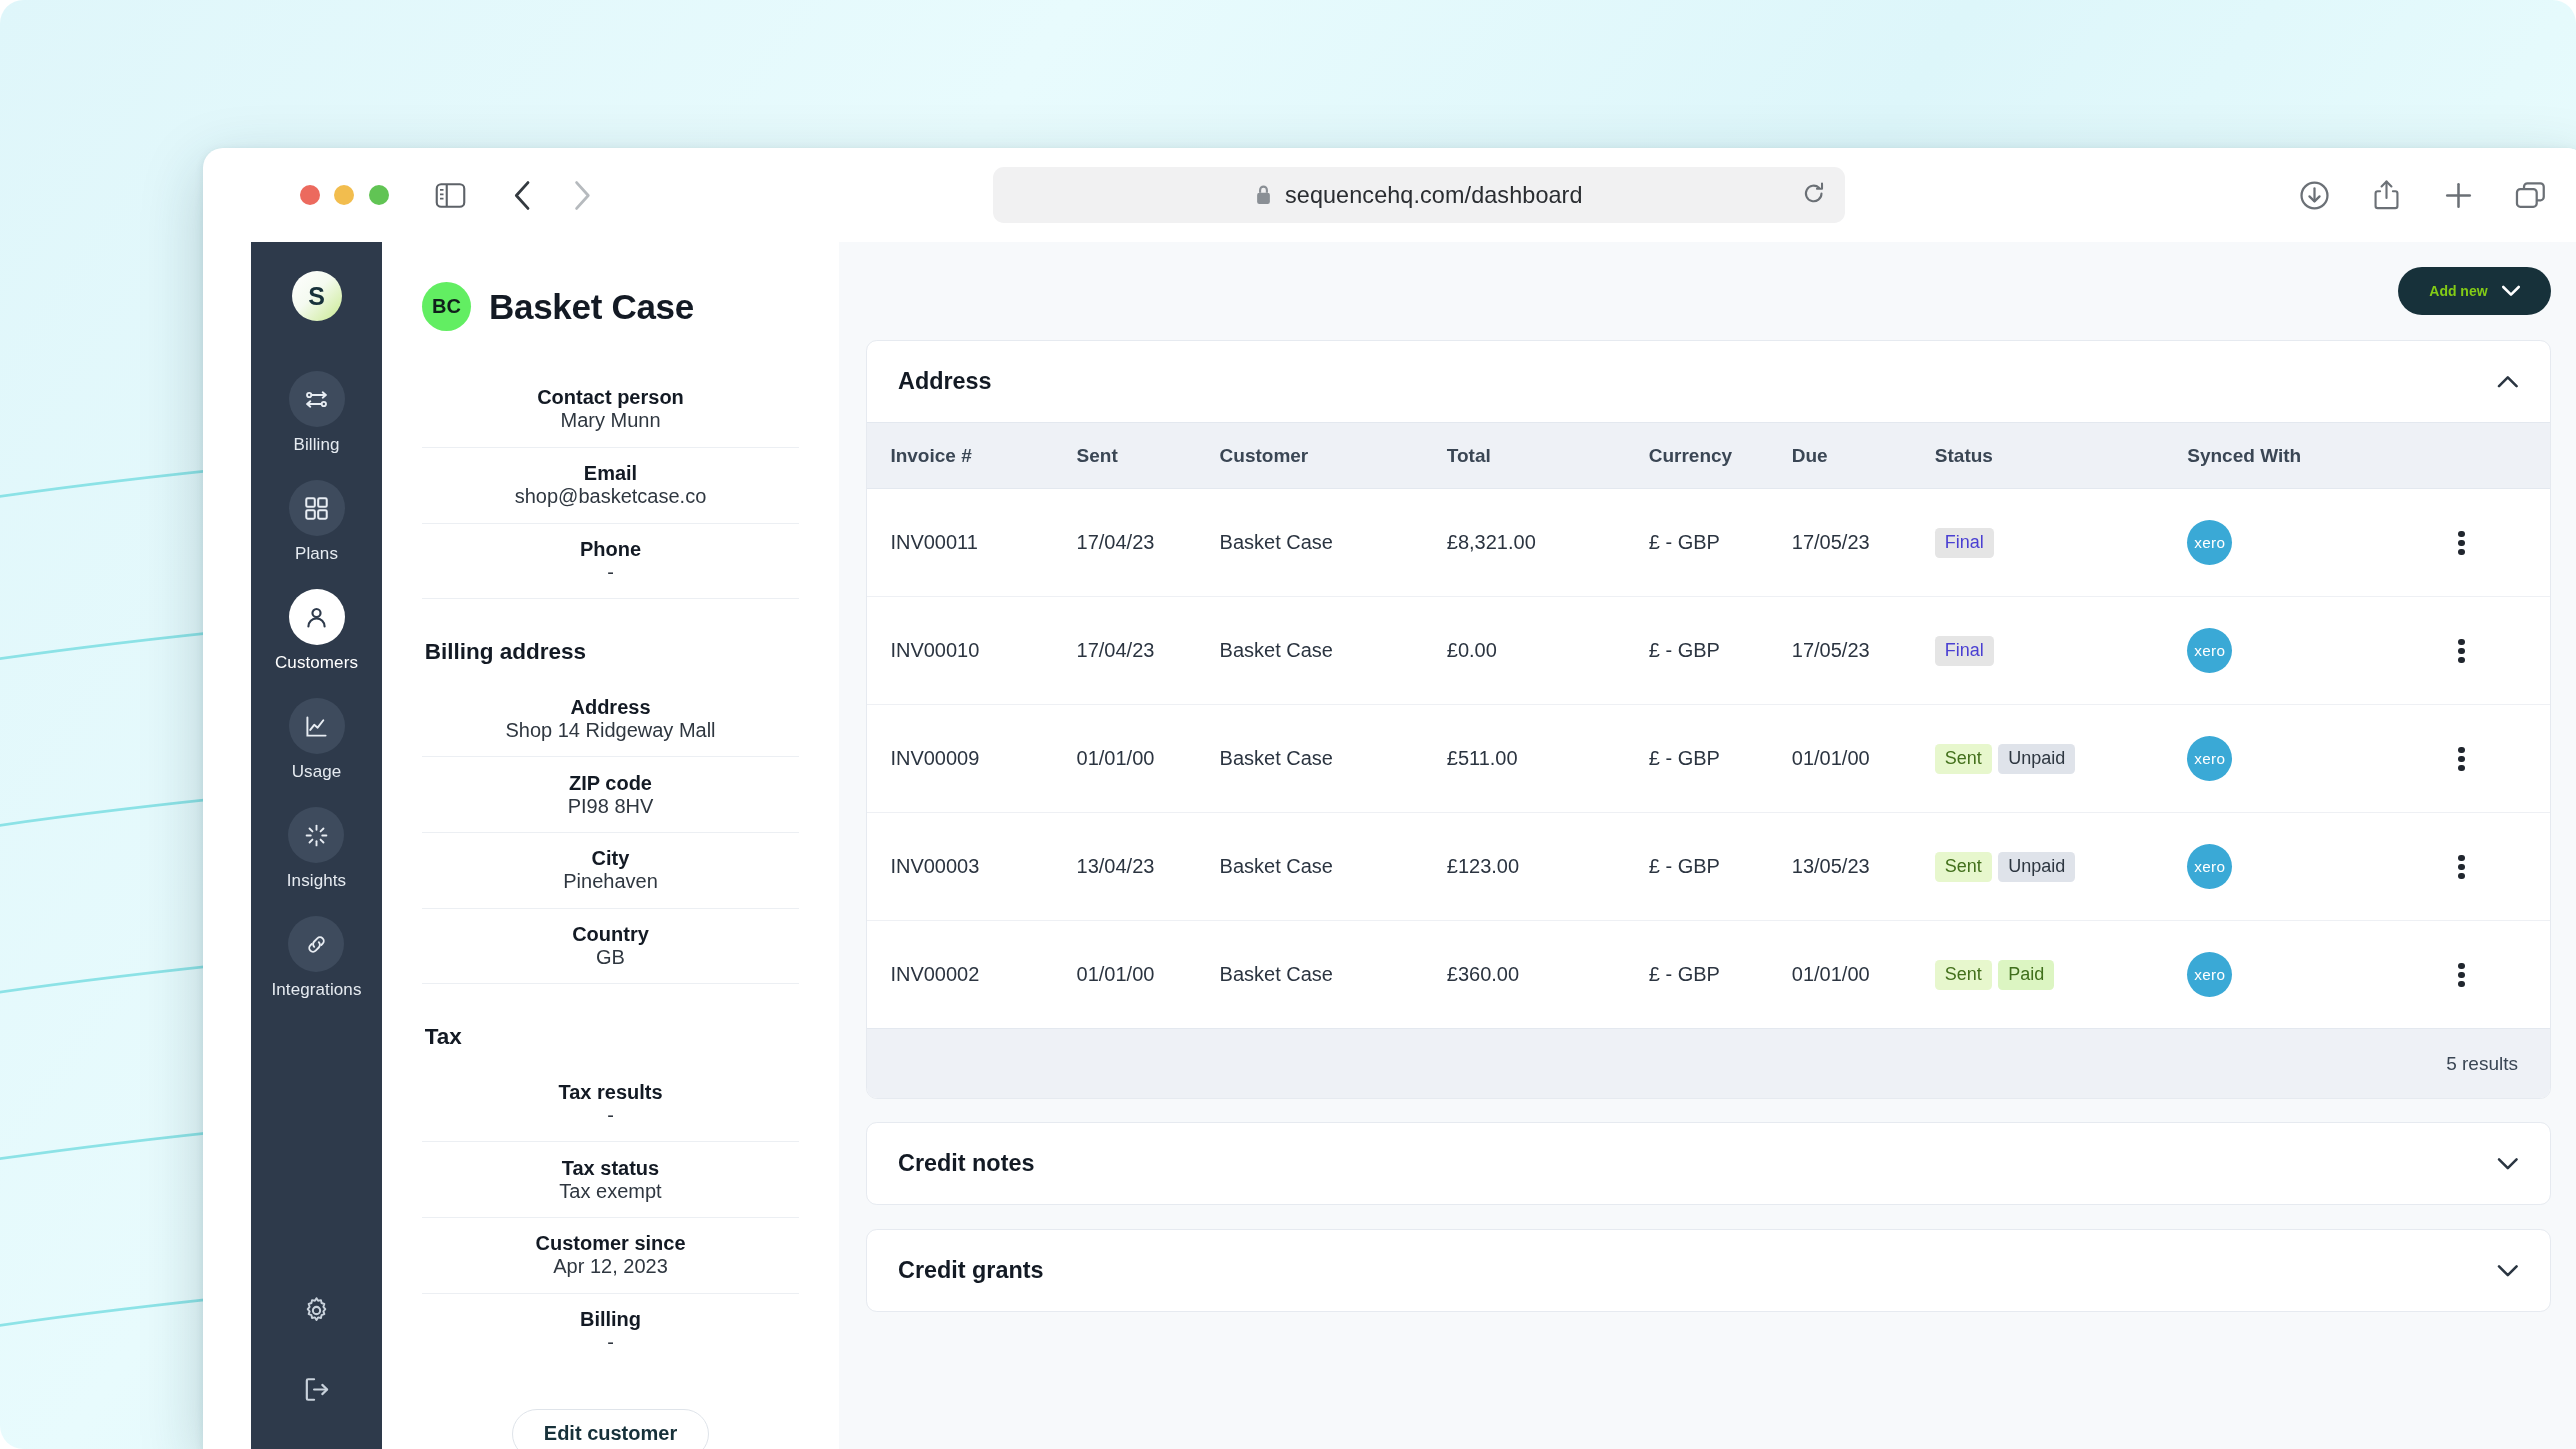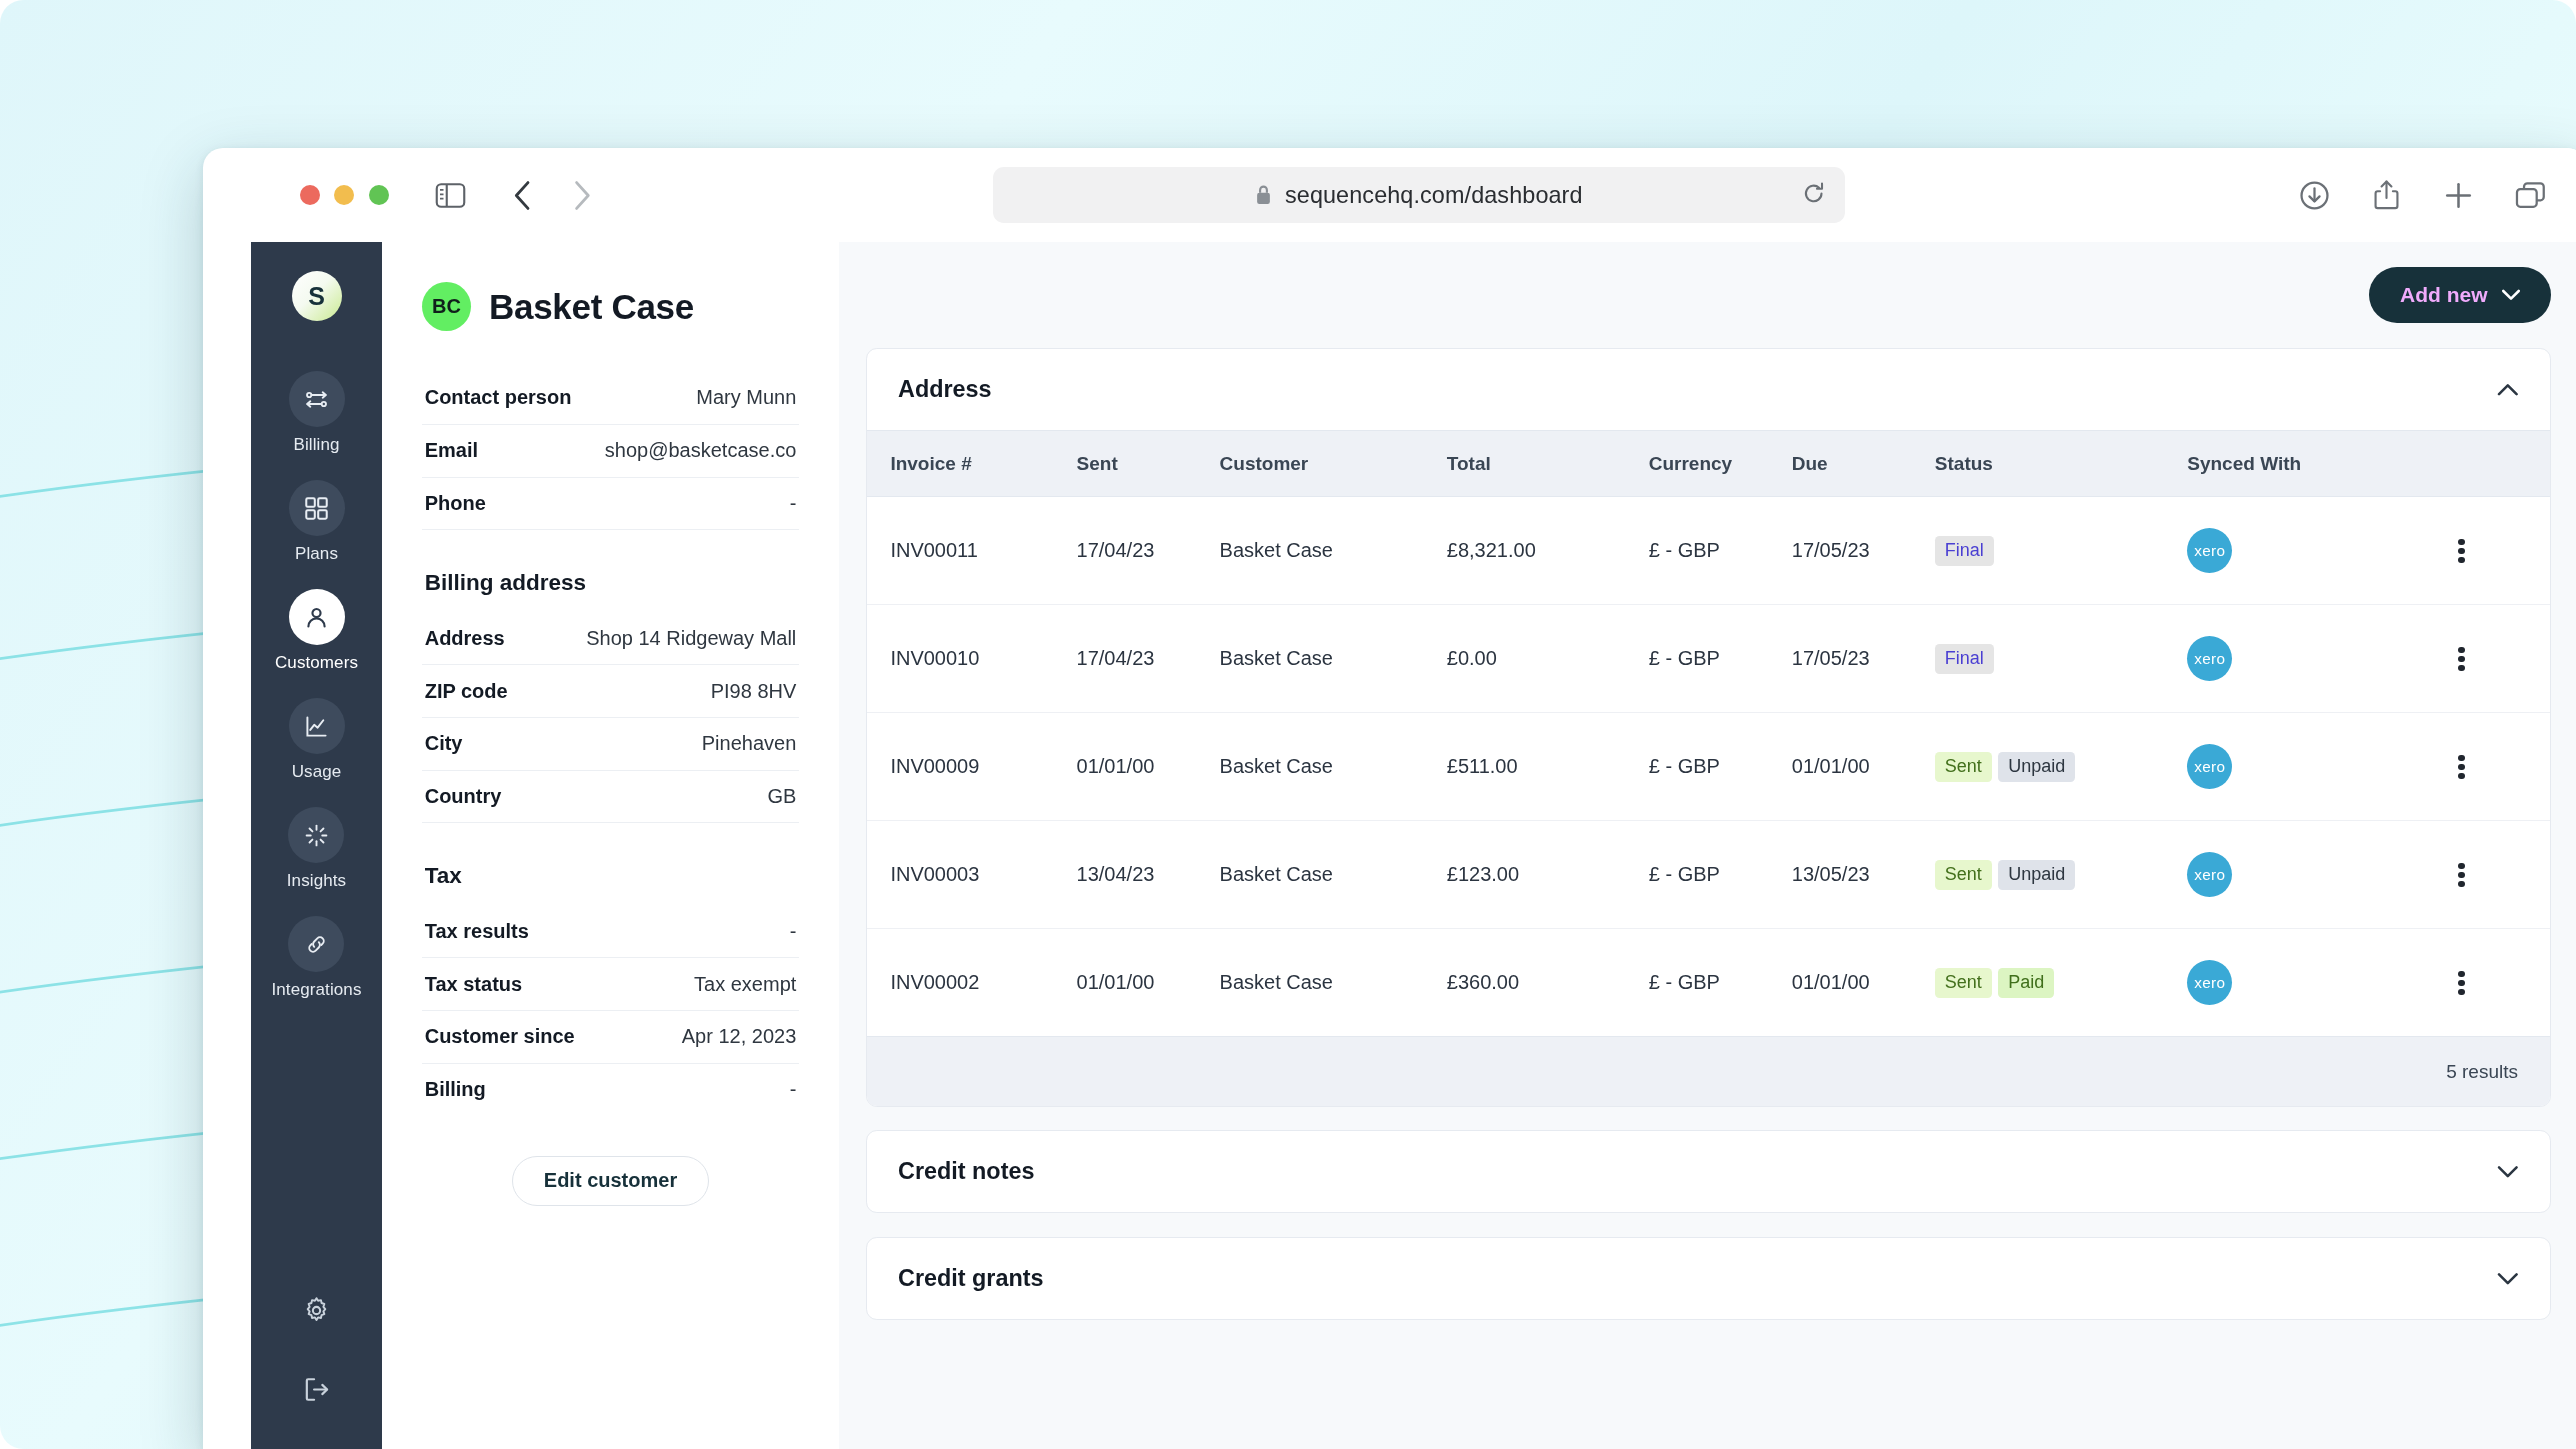"Add new" #add-new { color: #f0abfc -> #84cc16; font-size: 21px -> 14px }
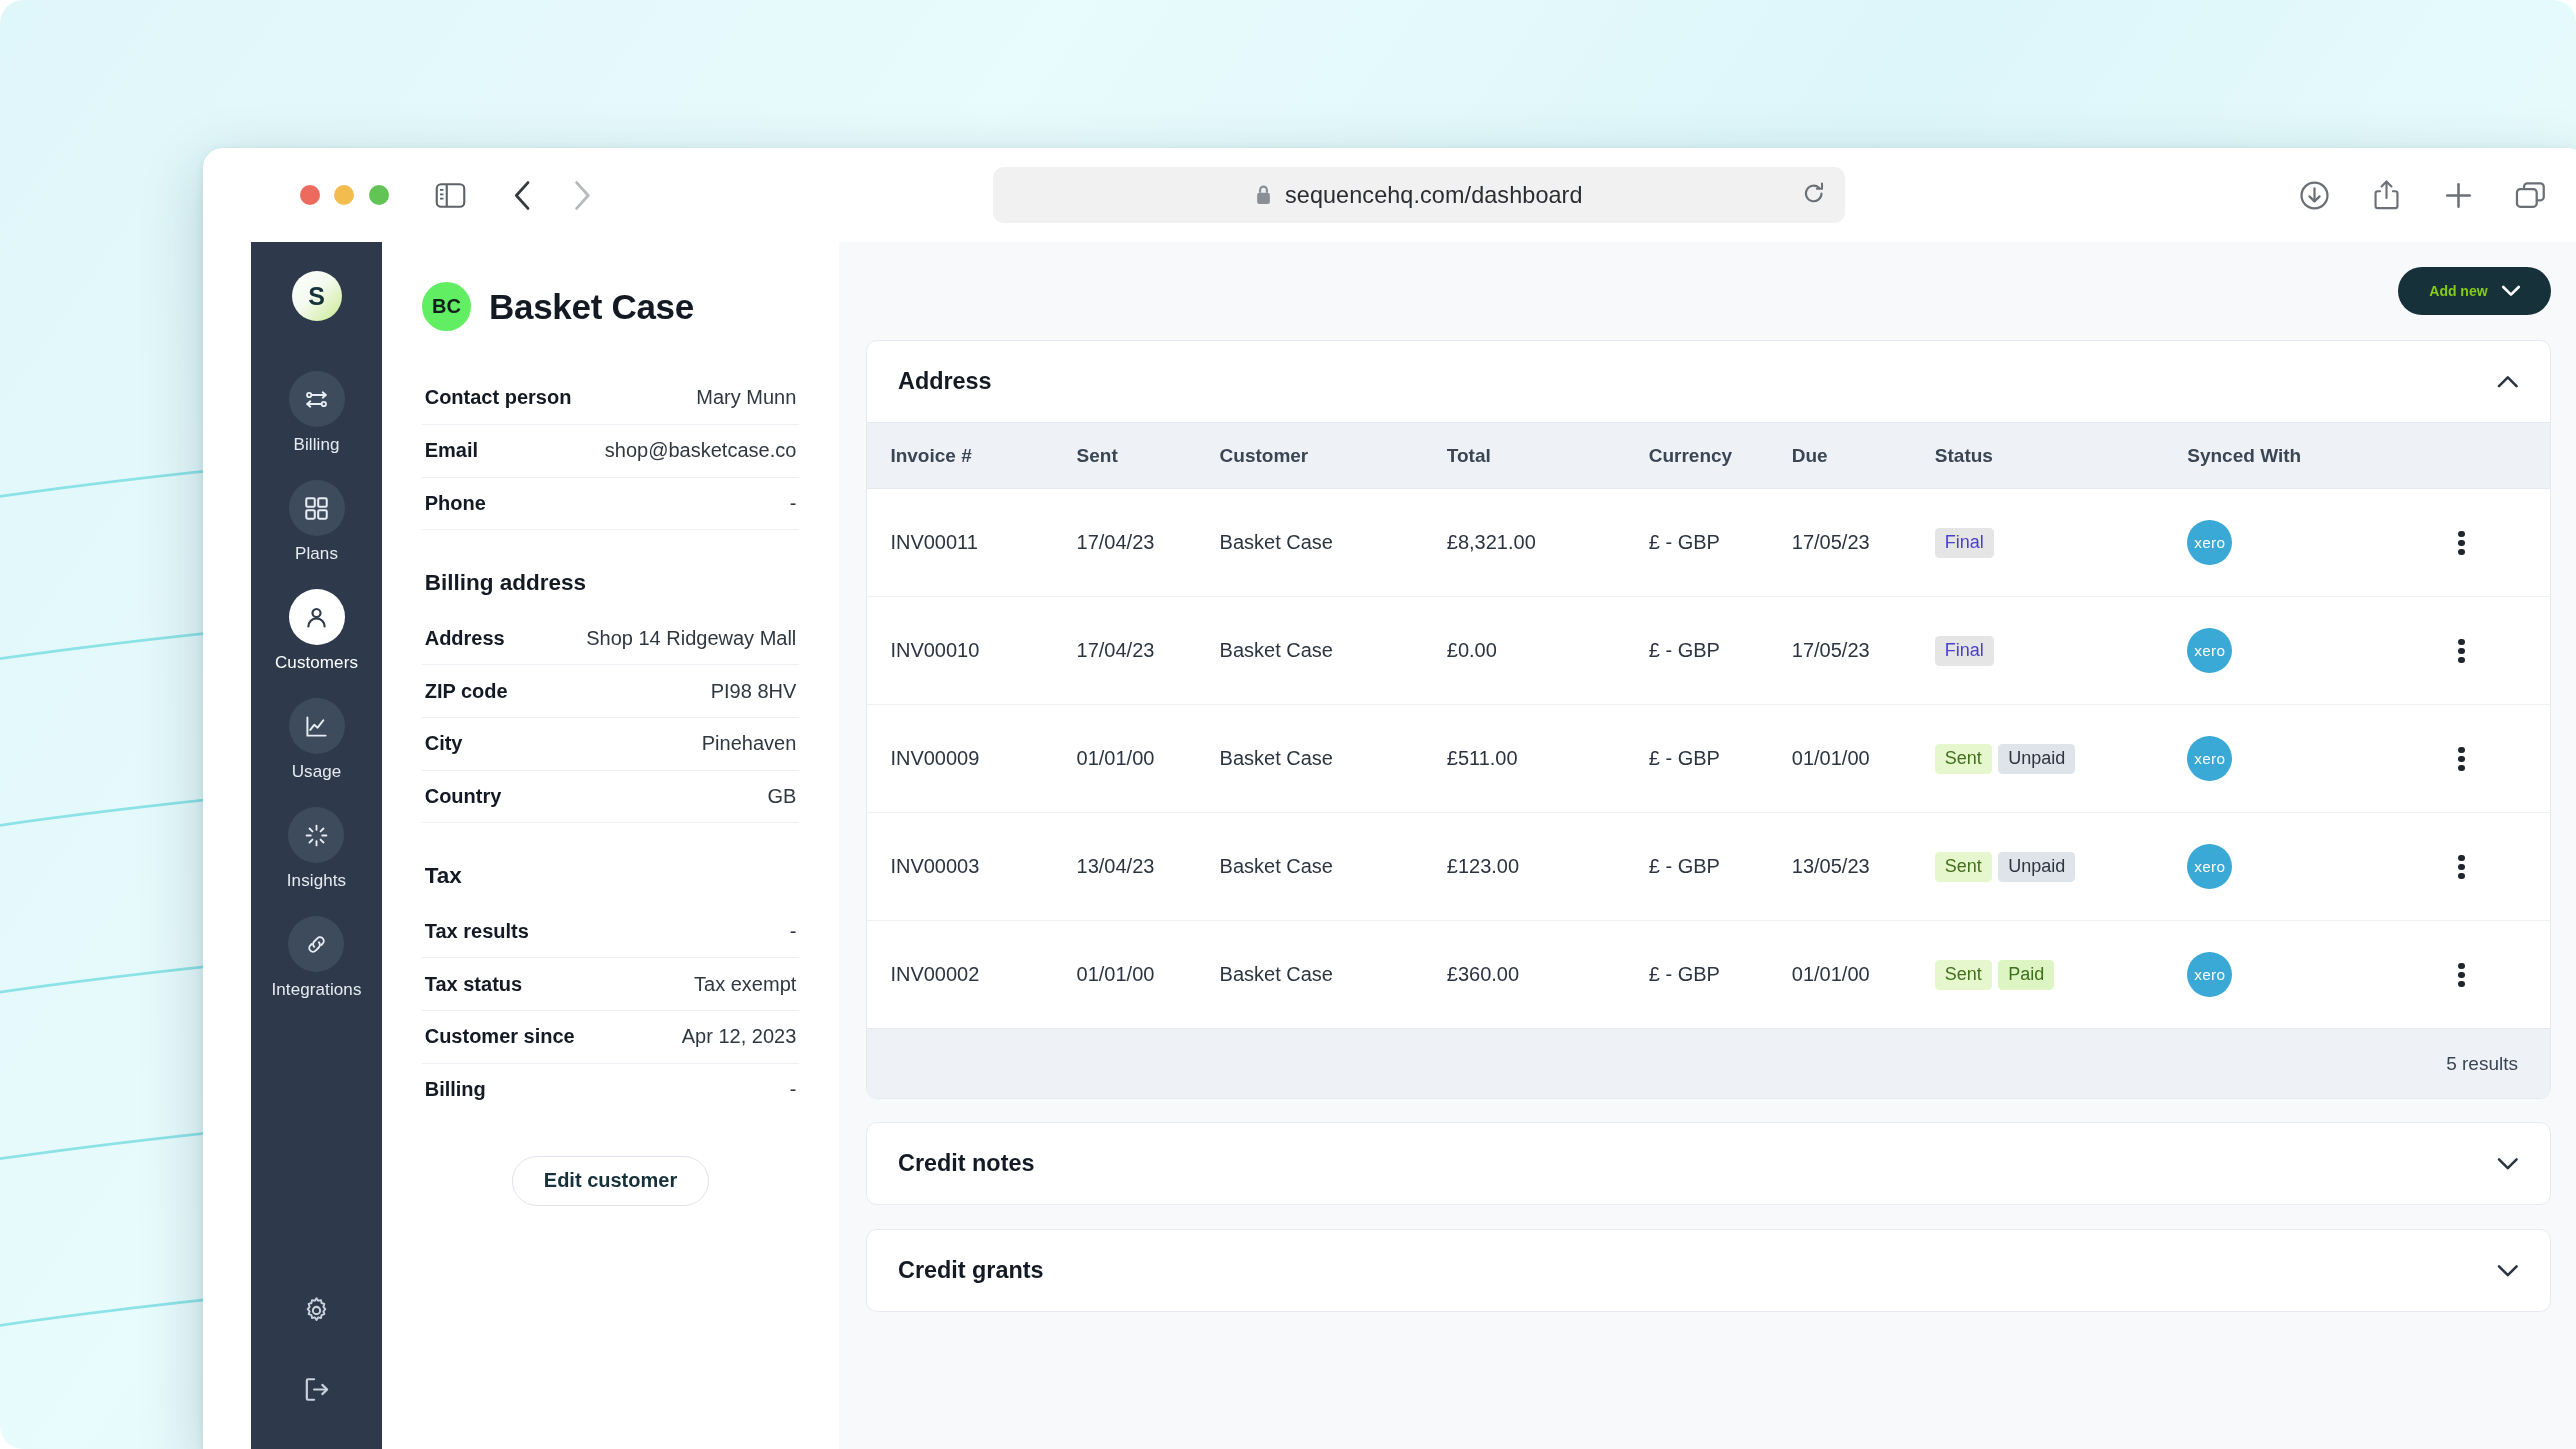"Contact person" .kv { flex-direction: none -> column }
